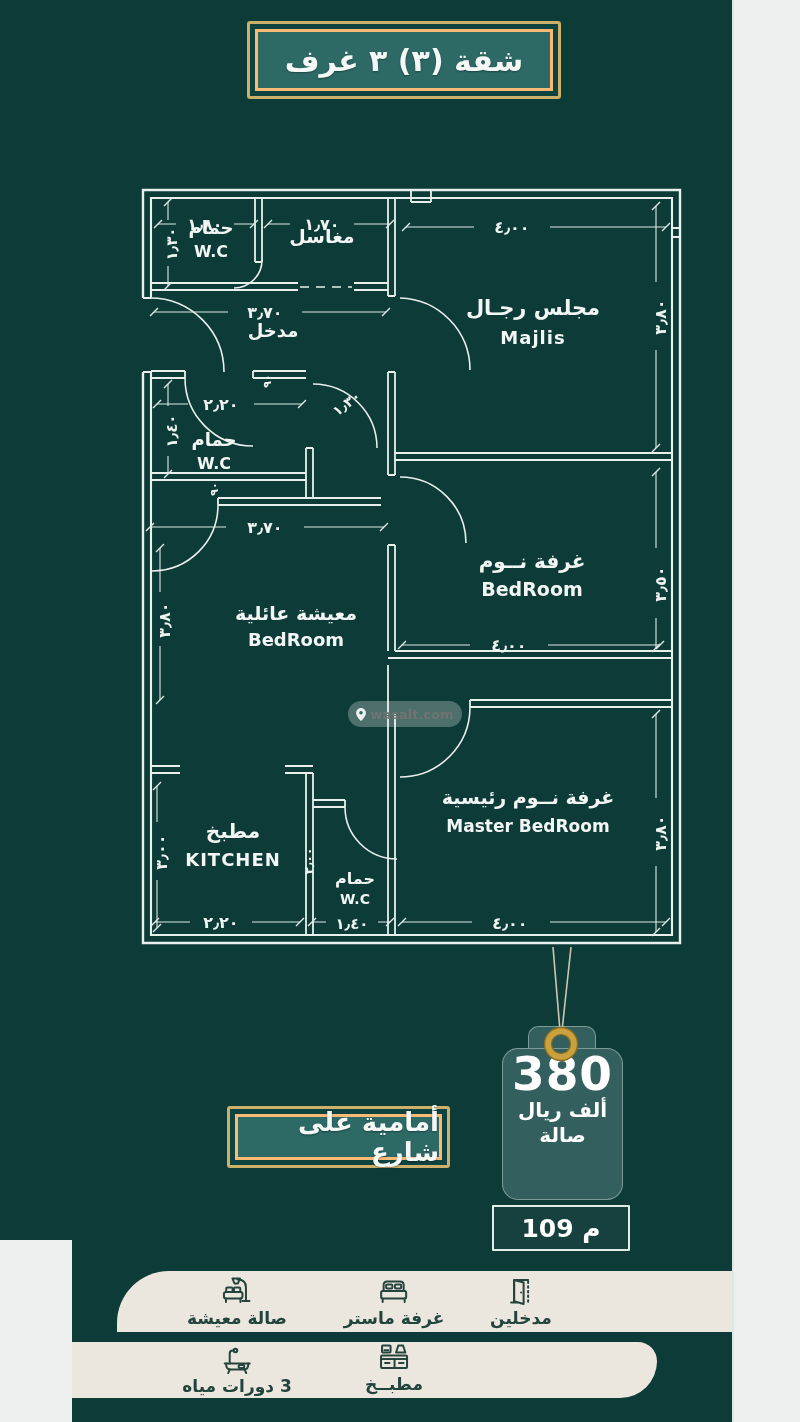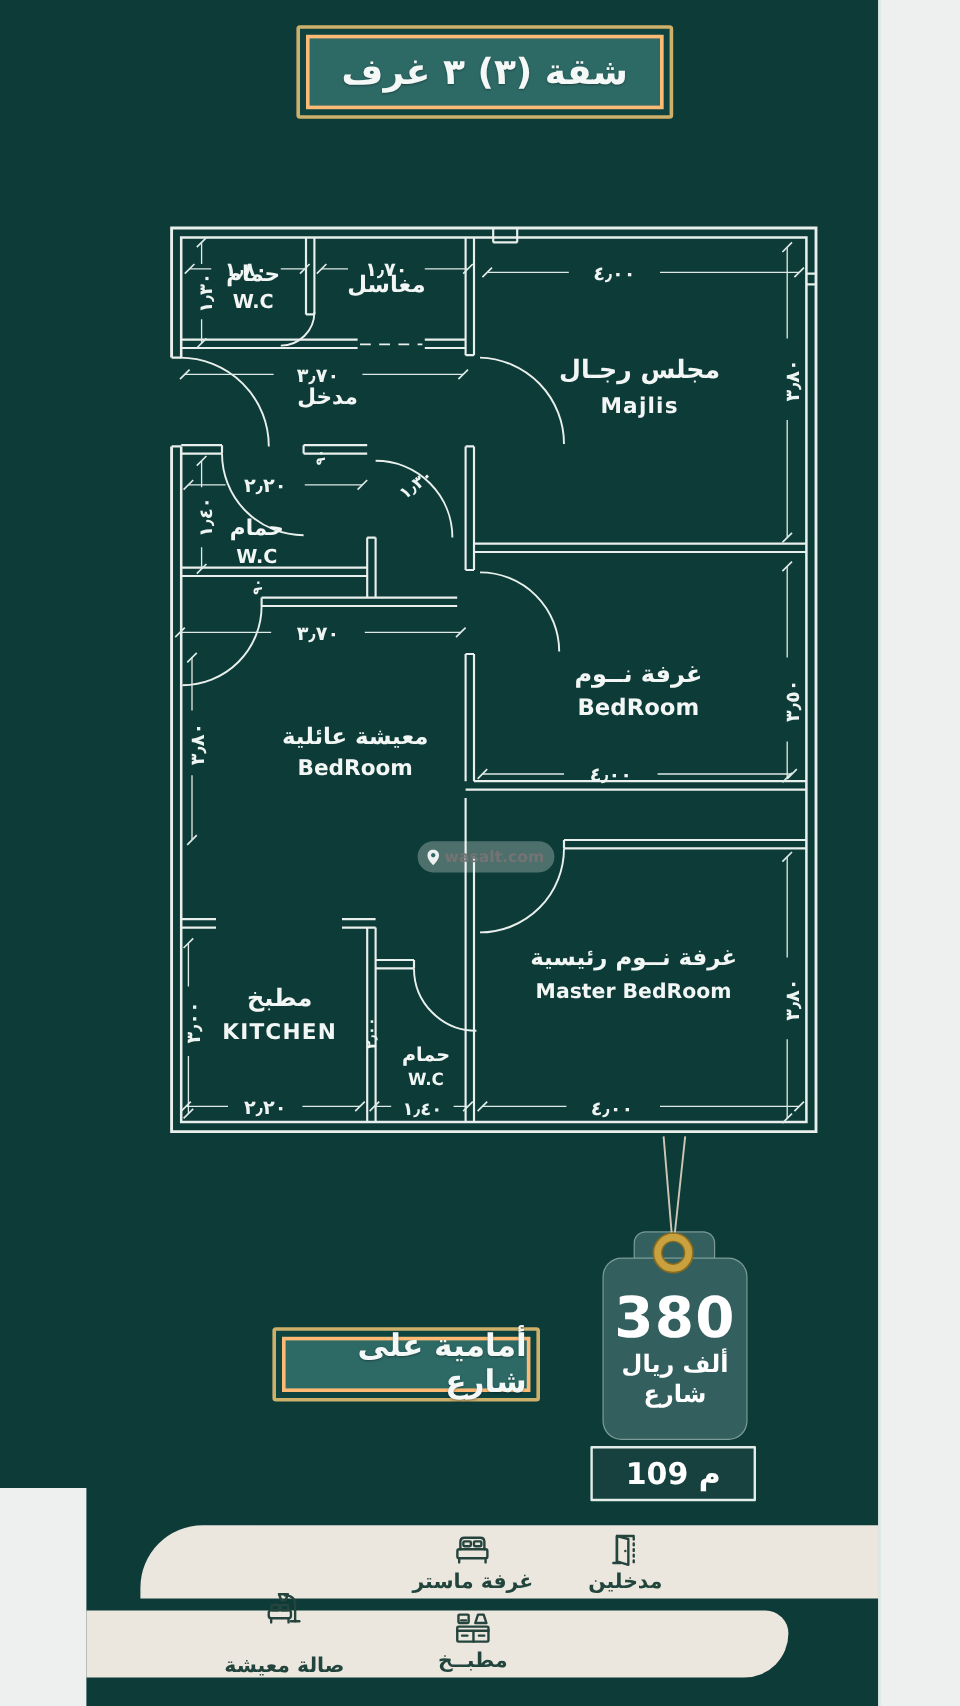"380" #tag-body { justify-content: center -> none }
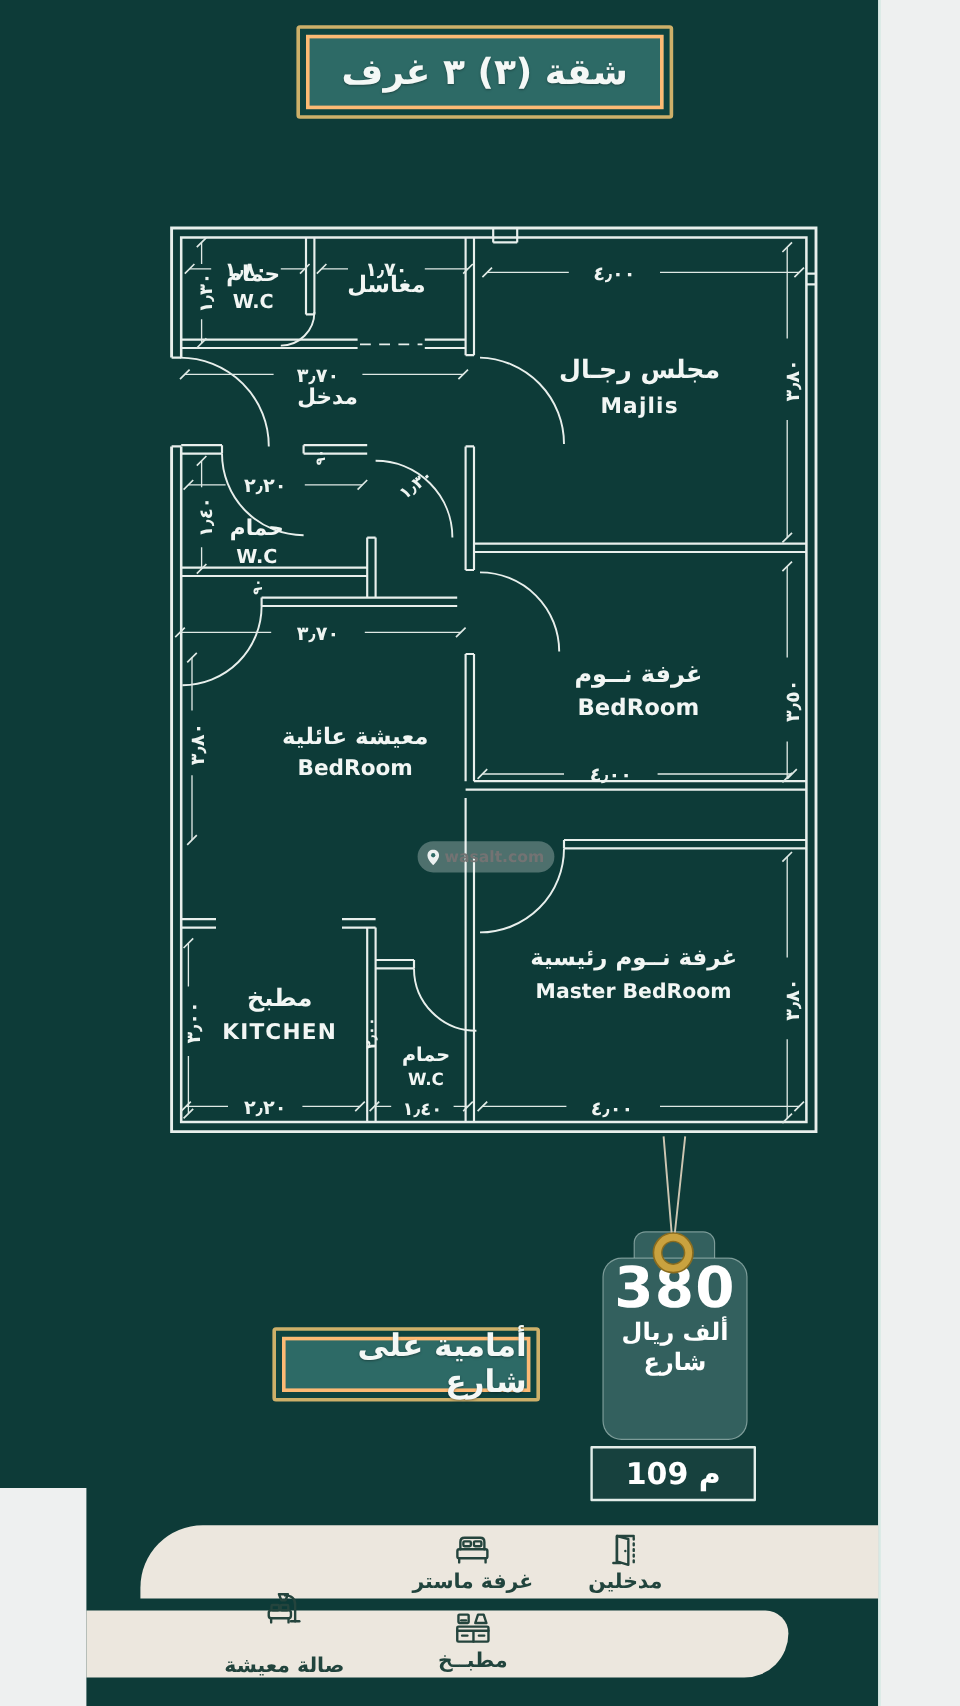"شارع" div.tag-line { text: شارع -> صالة }
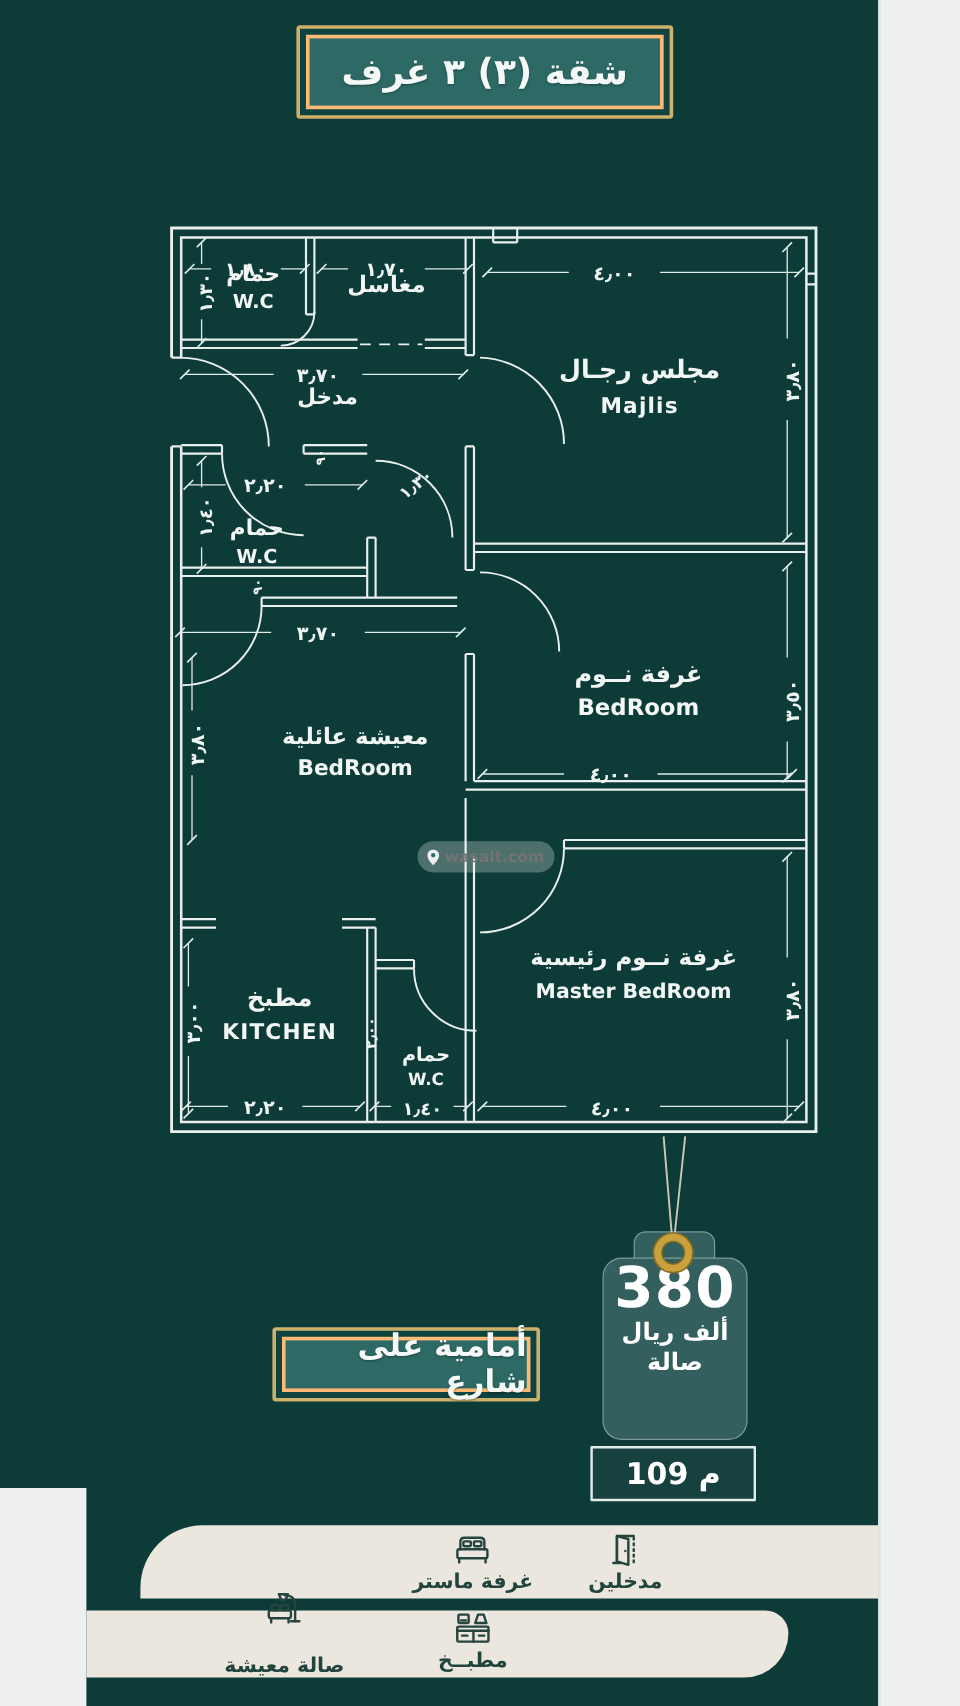"صالة معيشة" div.feat { gap: 20px -> none; top: 1325px -> 1275px }
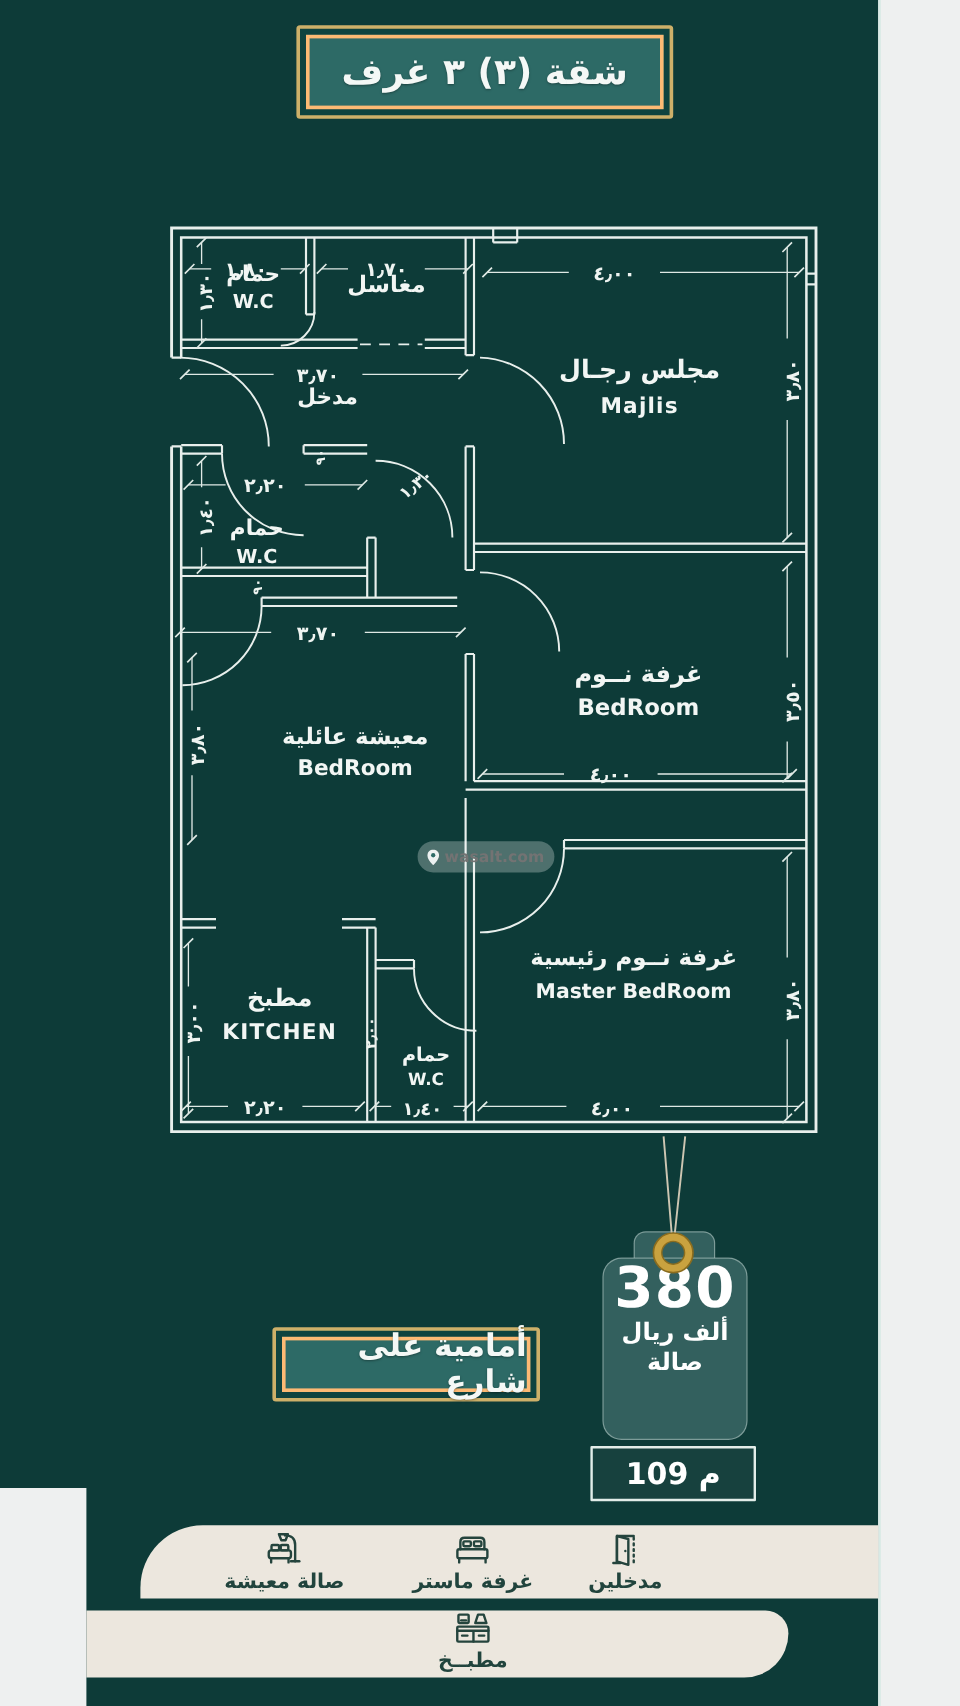"3 دورات مياه" div.feat { html: none -> <div> <svg> <g> <path></path> <path></path> <path></path> <path></path> <circle></circle> <rect></rect> </g> </svg> <div>3 دورات مياه</div> </div> }
